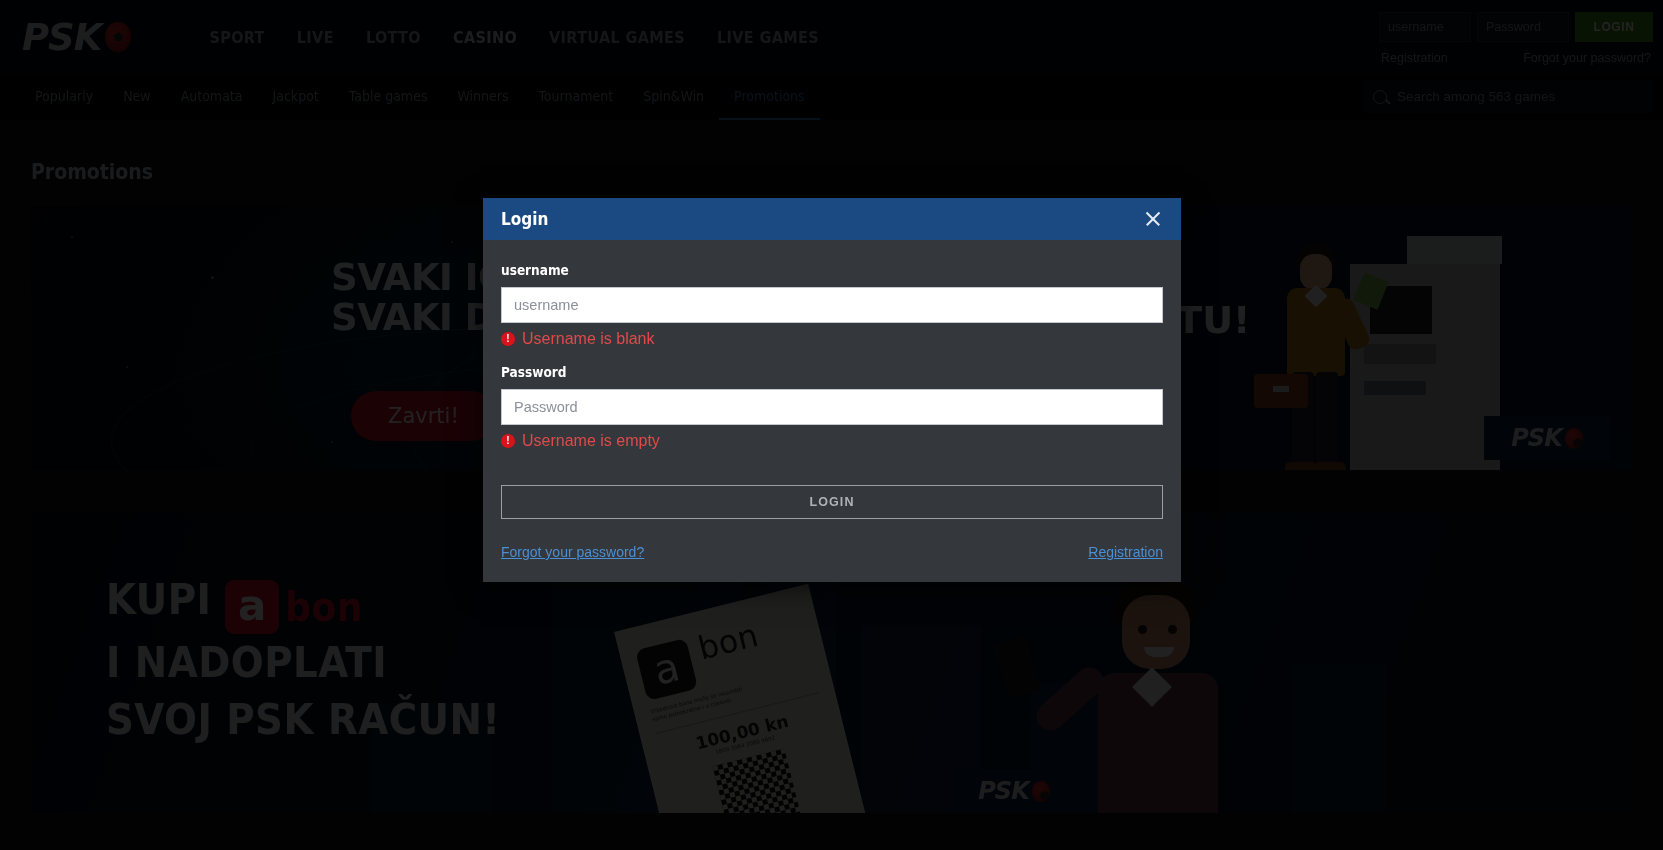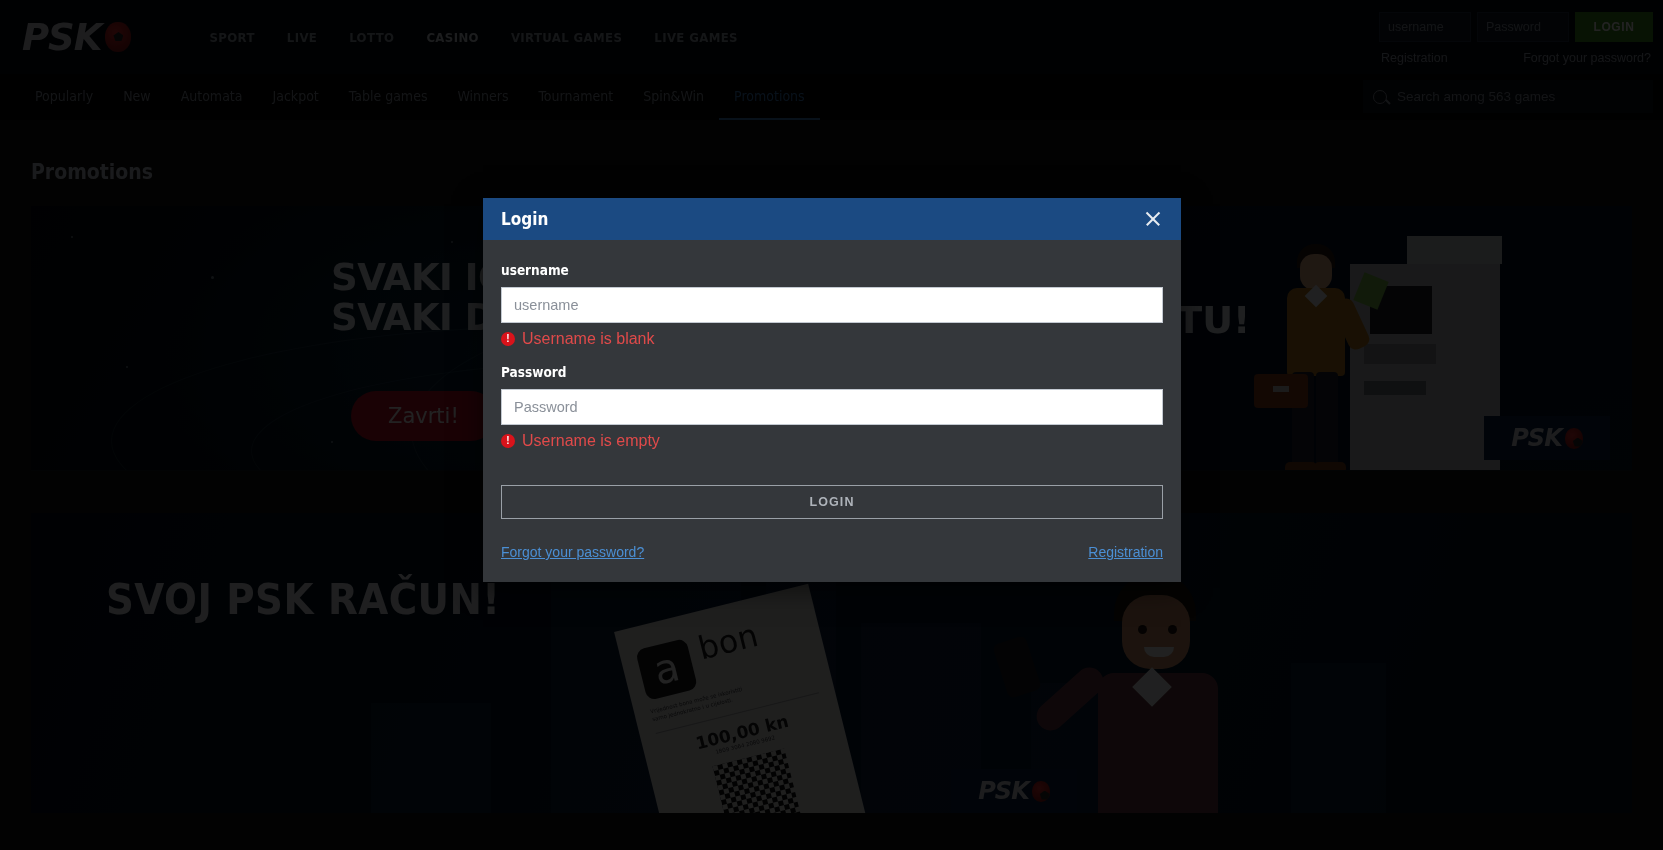"CASINO" .mainnav a { font-size: 13px -> 16px }
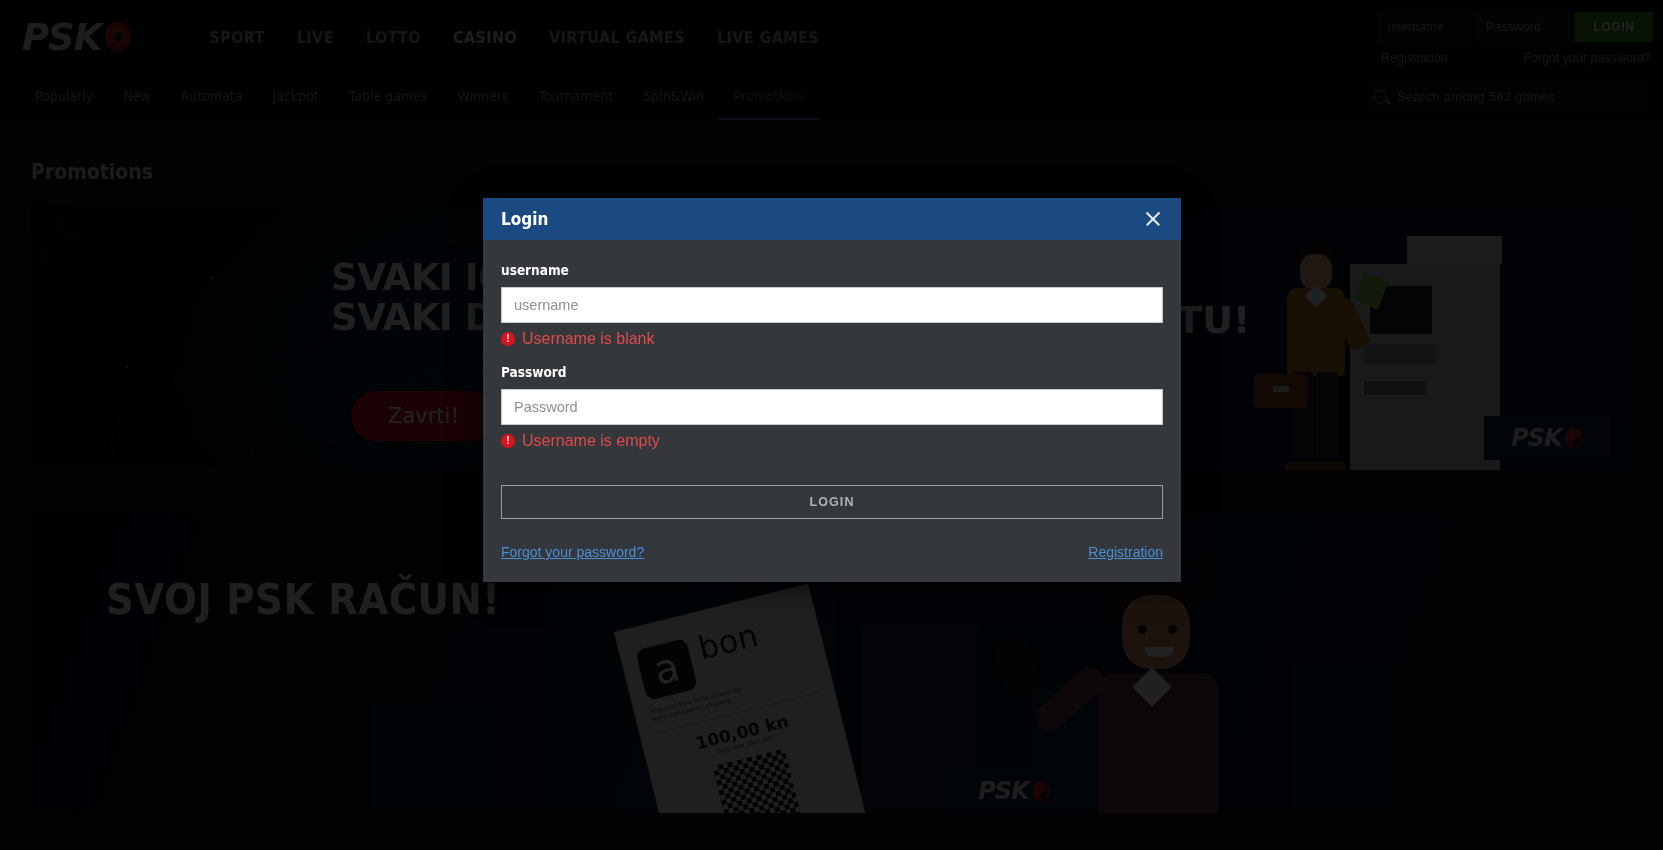"KUPI" div { html: none -> <div> <span>KUPI</span> <span> <span>a</span> <span>bon</span> </span> </div> }
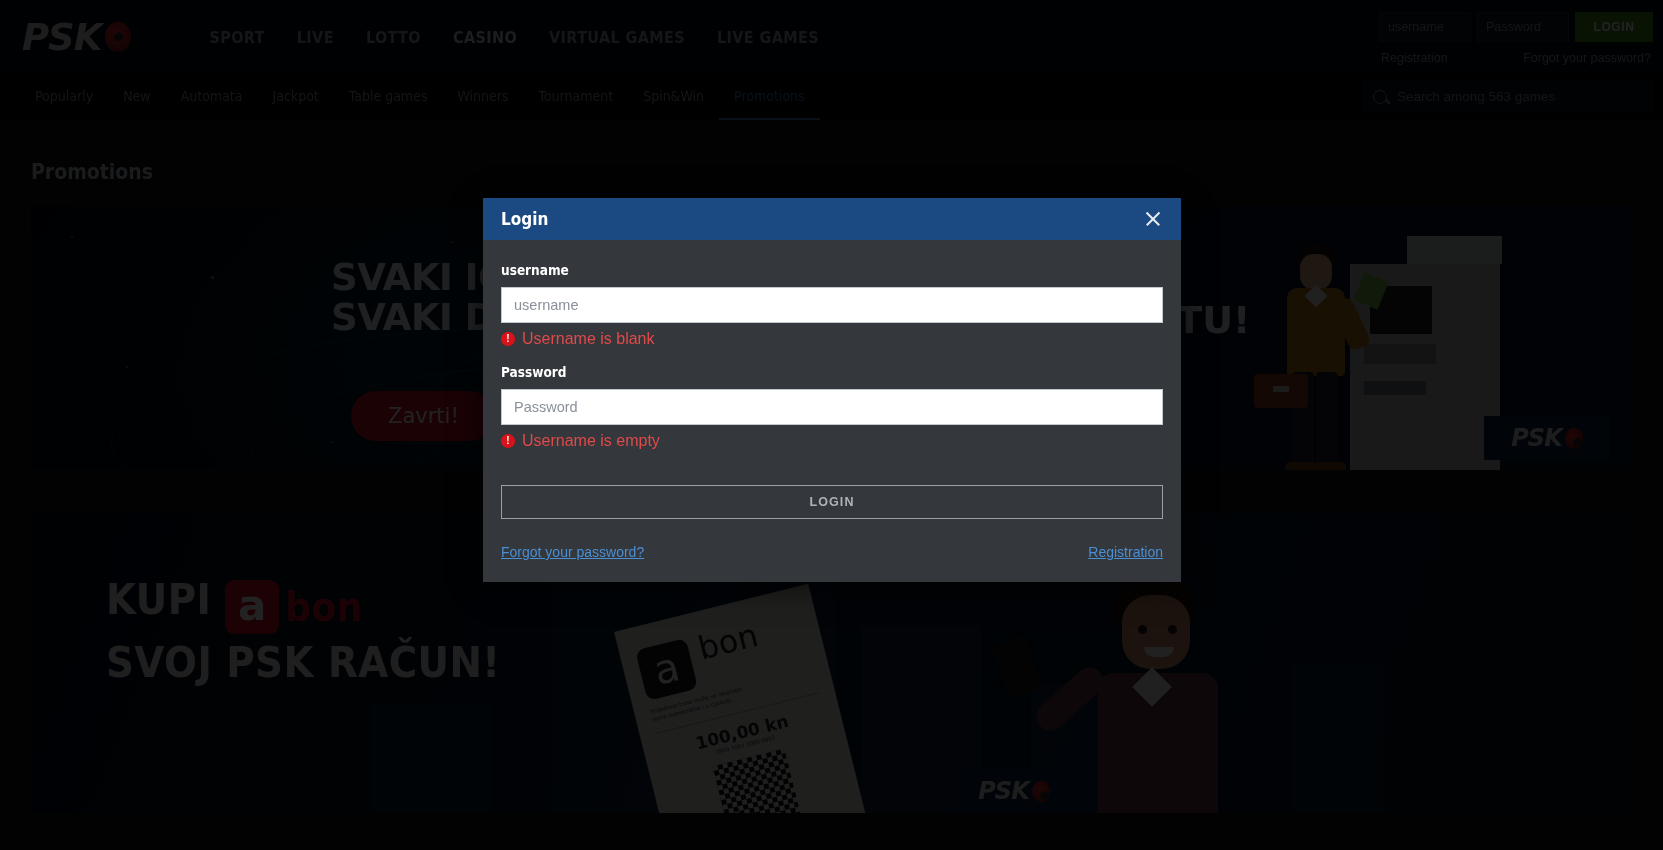"I NADOPLATI" div { html: none -> <div>I NADOPLATI</div> }
